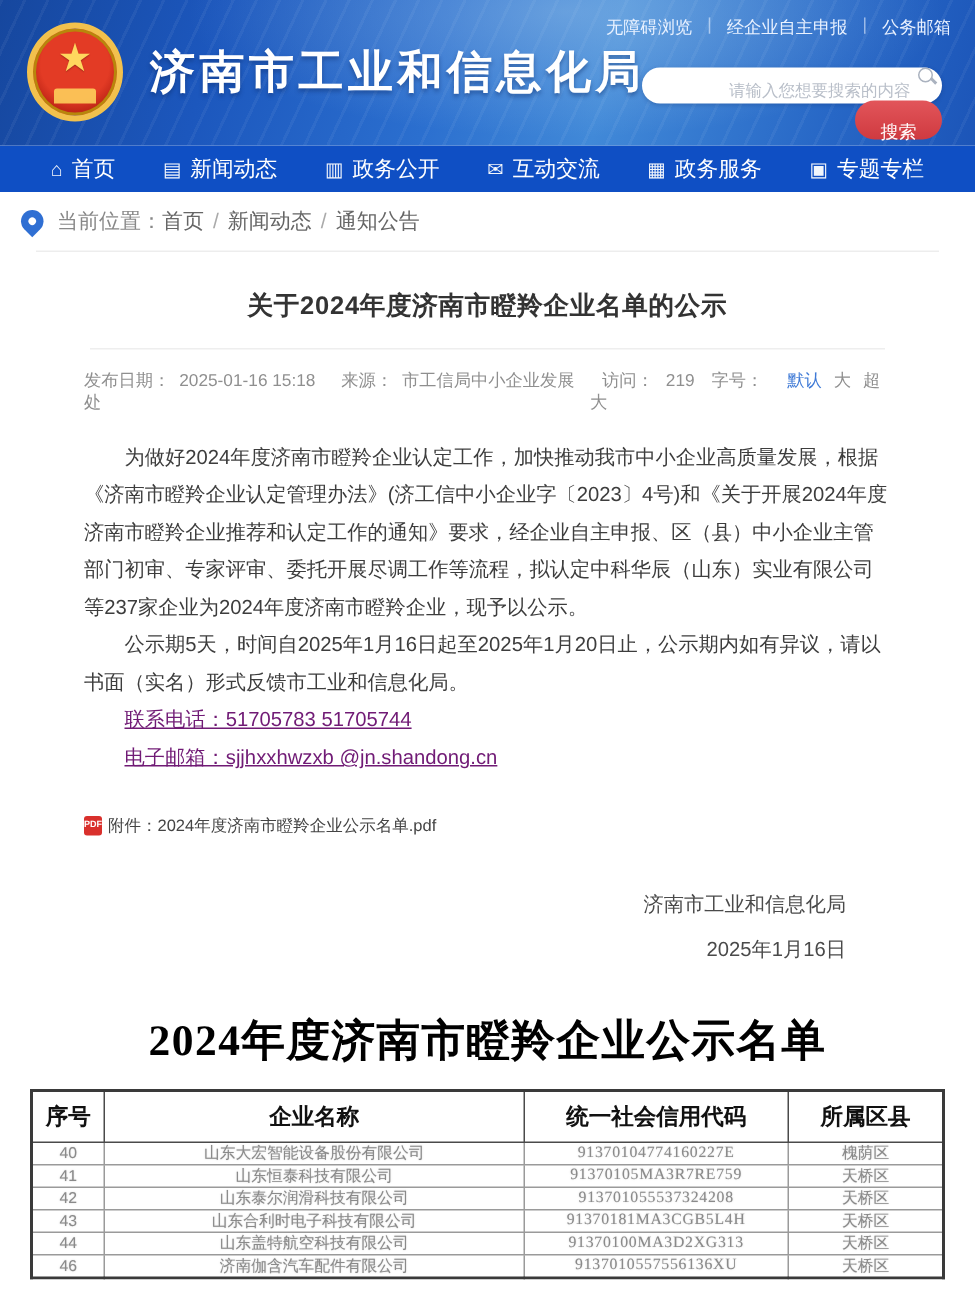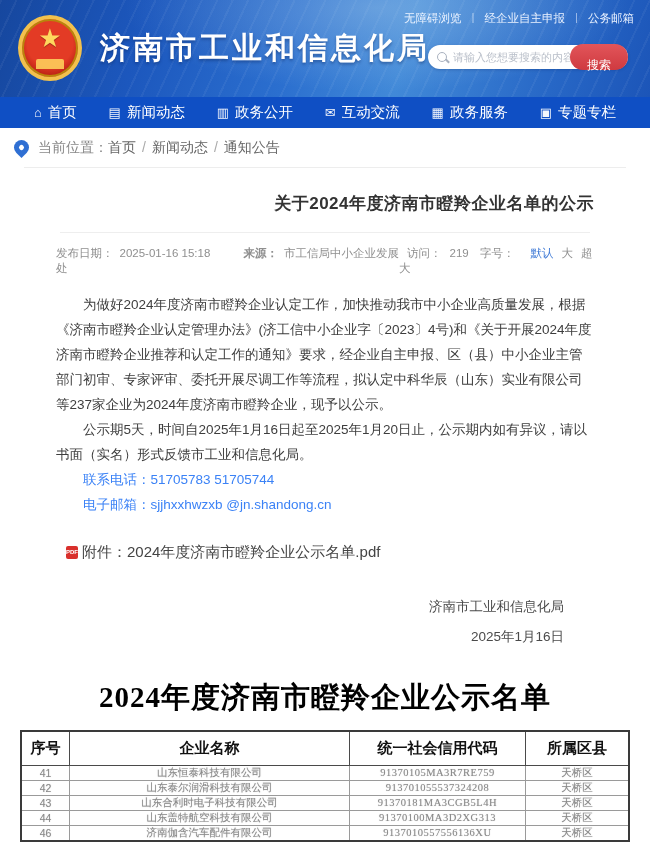"请输入您想要搜索的内容" .search-bar { align-items: center -> flex-end; flex-direction: none -> column }
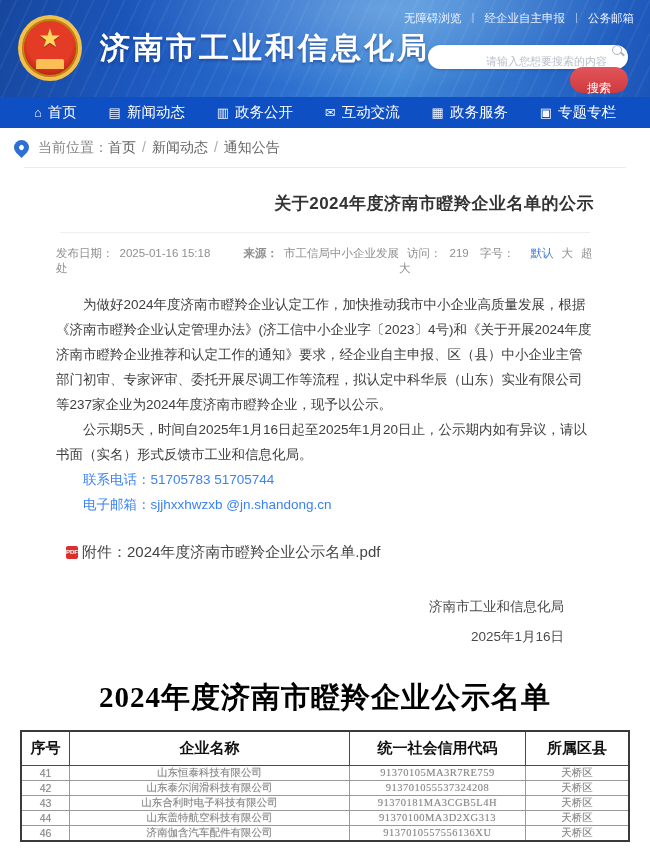"关于2024年度济南市瞪羚企业名单的公示" .article-title { text-align: right -> center }
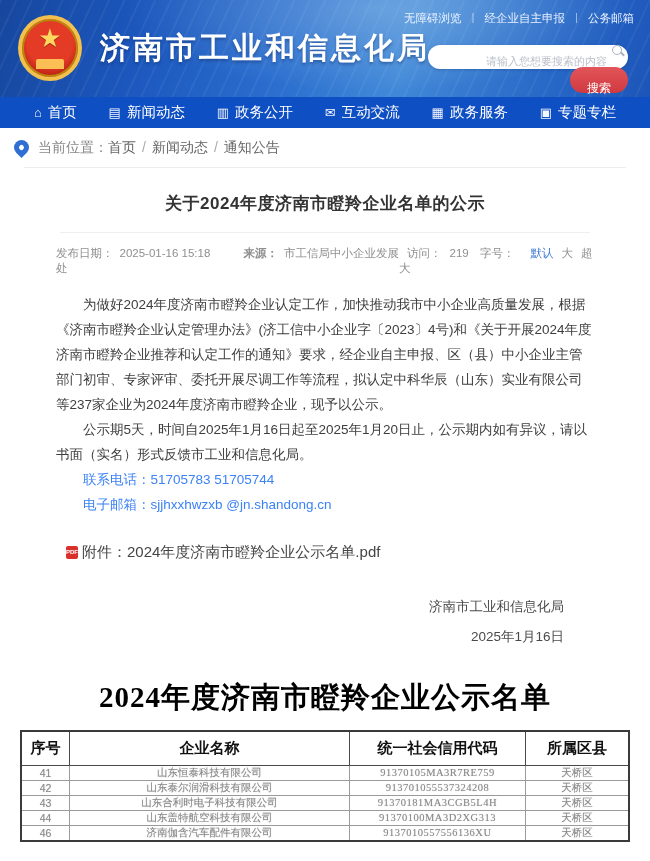"来源：" .meta-left .gap { font-weight: bold -> none; margin-left: 24px -> 8px }
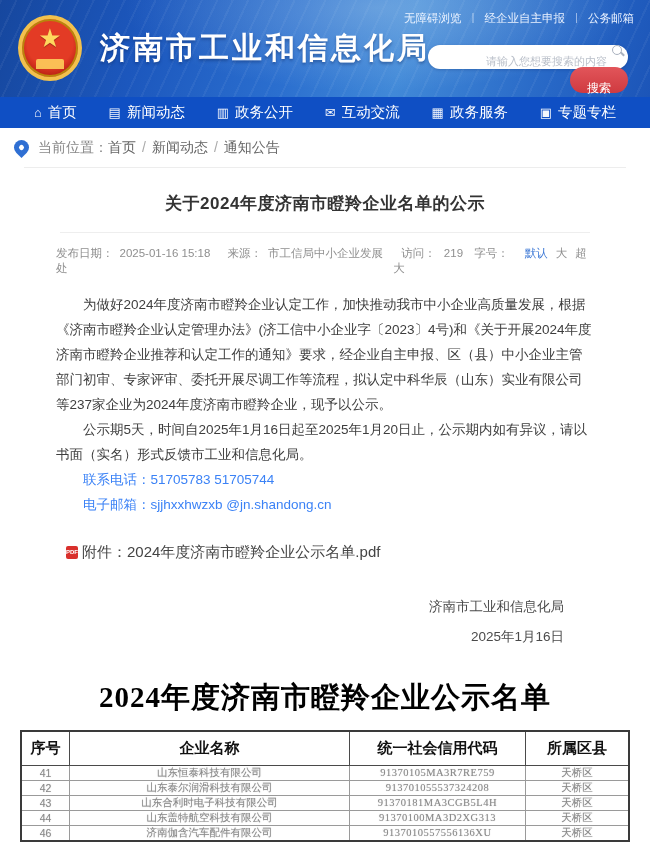"联系电话：51705783 51705744" .contact { color: #3b82f6 -> #701a75; text-decoration: none -> underline }
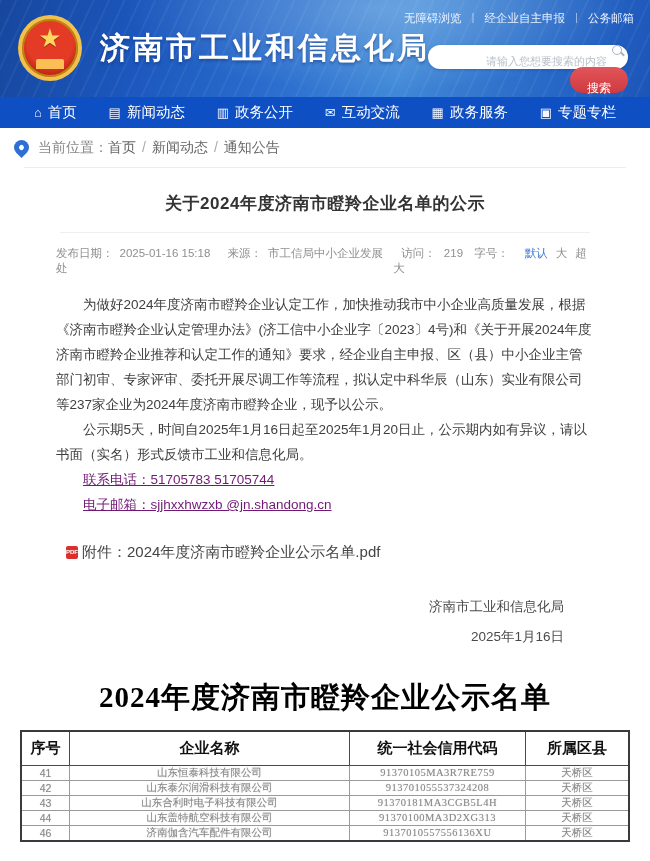"附件：" .attachment { font-size: 15px -> 11px; margin: 26px 0 0 10px -> 26px 0 0 0 }
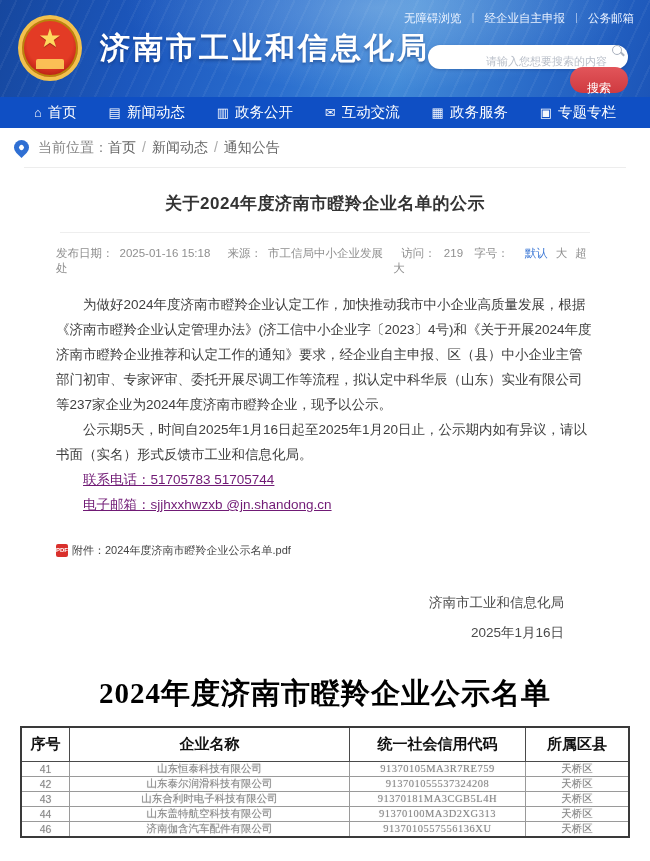"40" tr { html: none -> <tr> <td>40</td> <td>山东大宏智能设备股份有限公司</td> <td>91370104774160227E</td> <td>槐荫区</td> </tr> }
